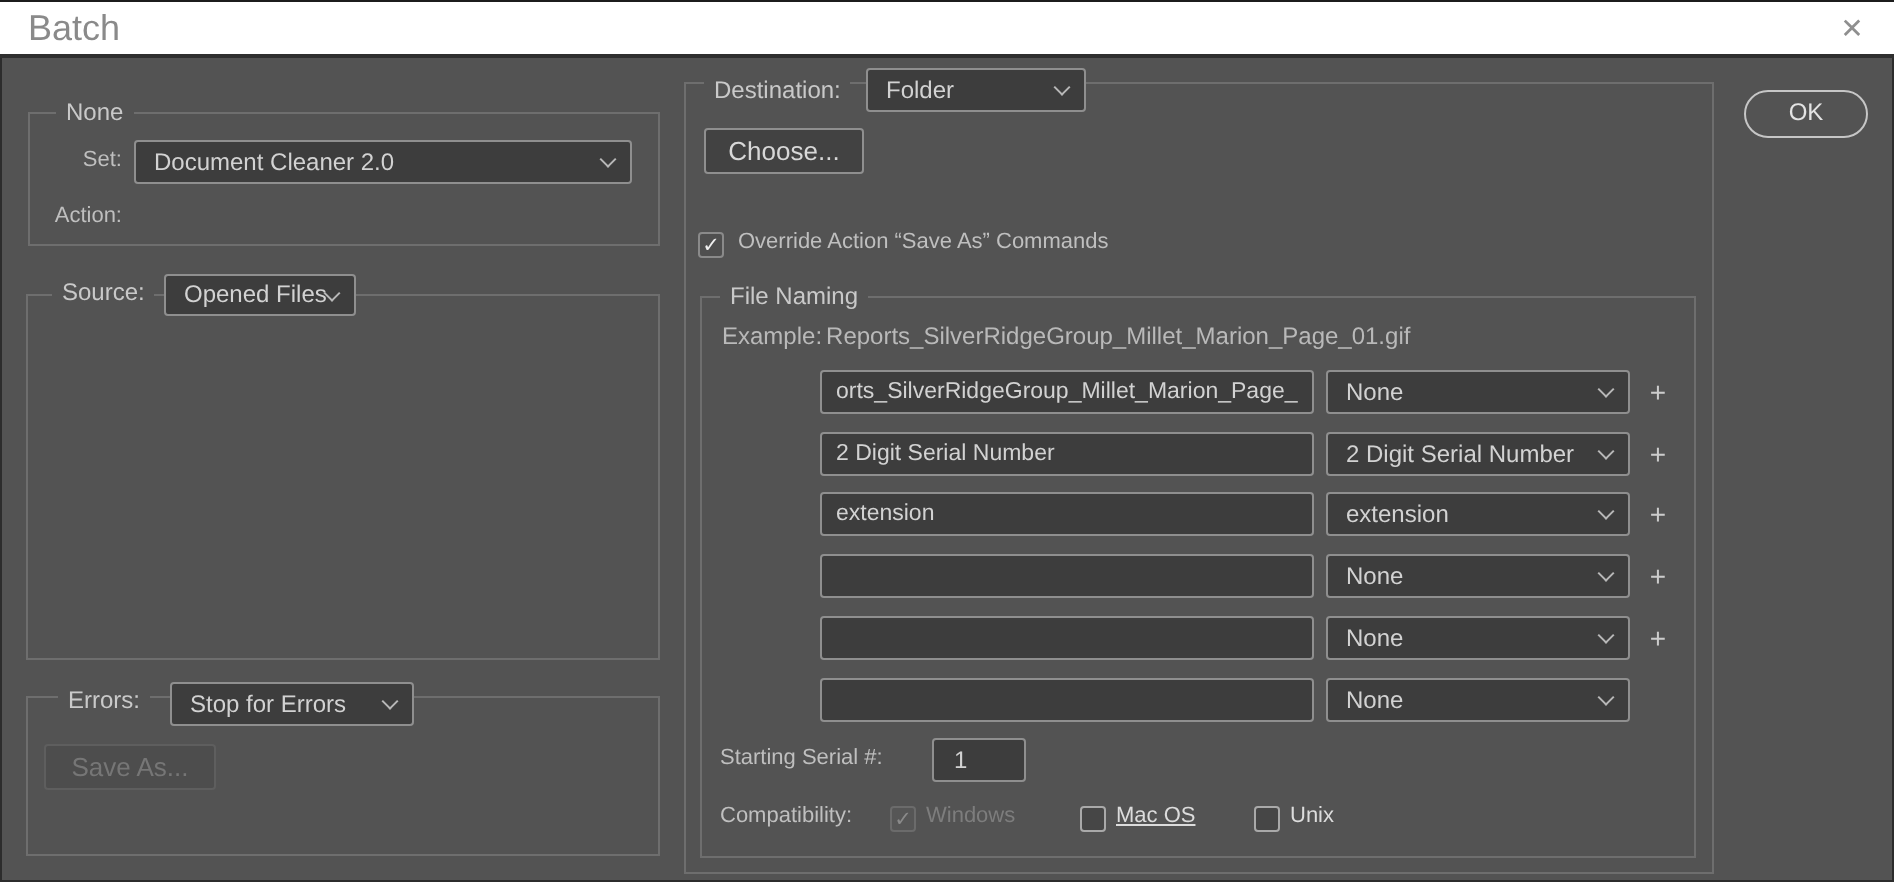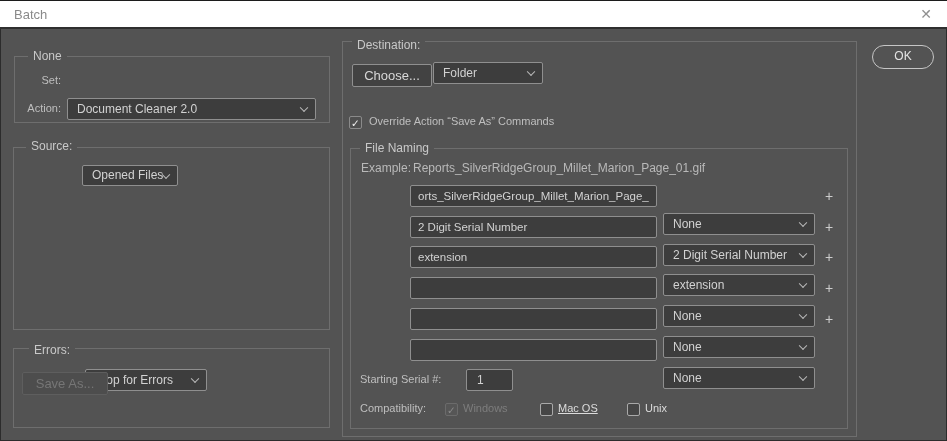"Batch" .title-text { font-size: 13px -> 18px }
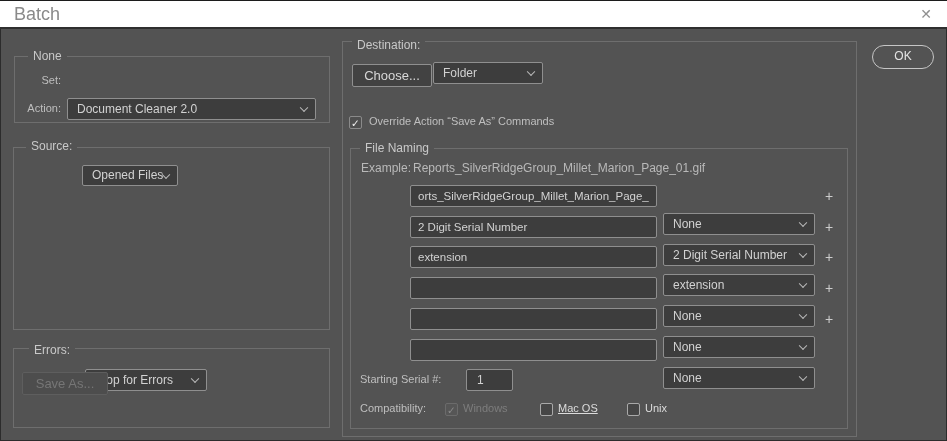"Folder" .sel { margin-top: 28px -> none }
